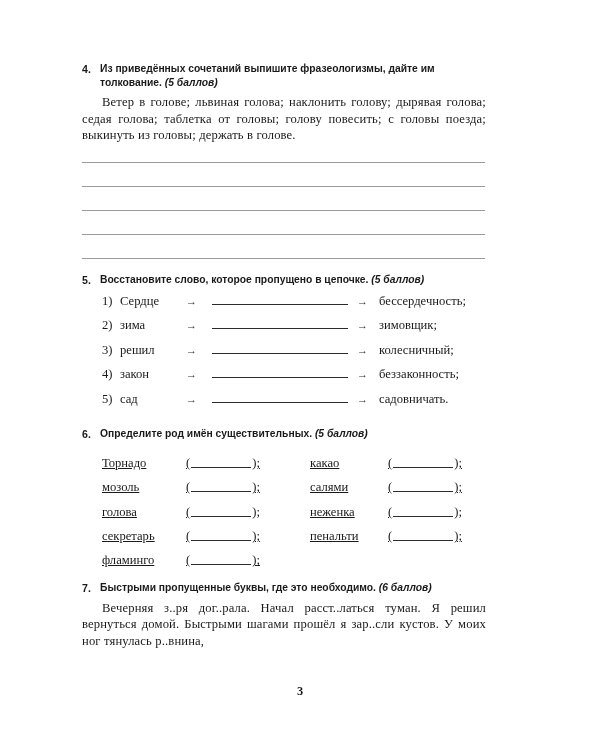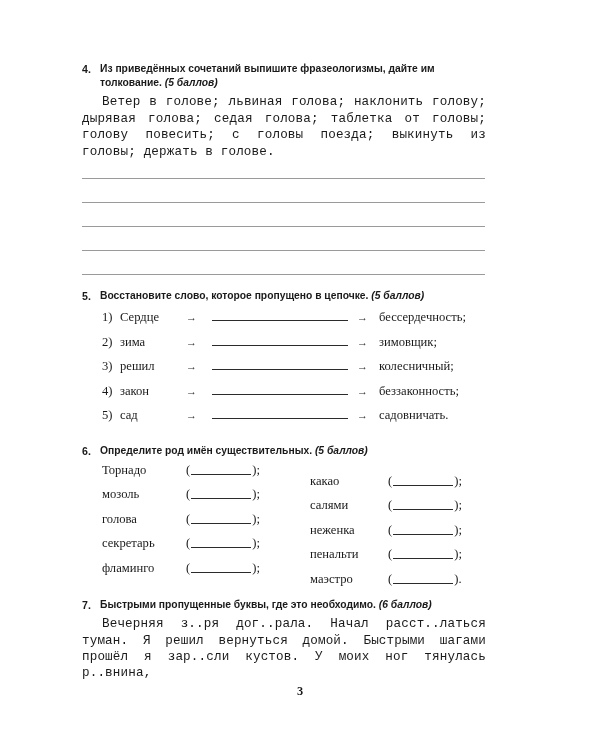"Ветер в голове; львиная голова;" .body-par { font-family: Liberation Mono, monospace -> Liberation Serif, serif }
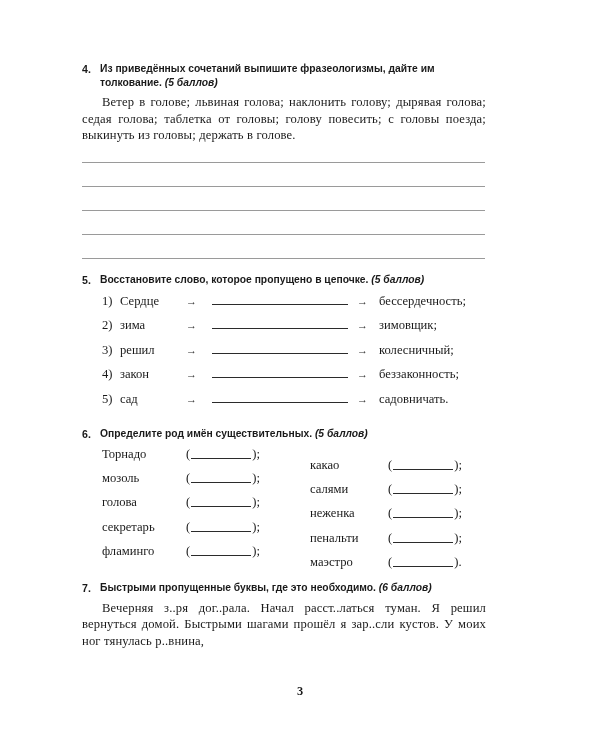"Торнадо" .noun-row { align-items: flex-start -> flex-end; text-decoration: none -> underline }
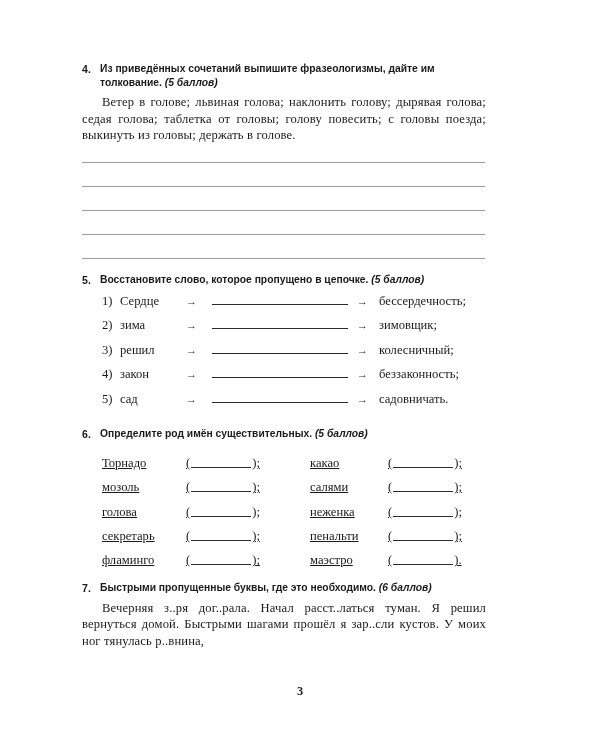"маэстро" span.noun-cell { html: <span> <span>маэстро</span> <span><span>(</span><span></span><span>).</span></span> </span> -> none }
